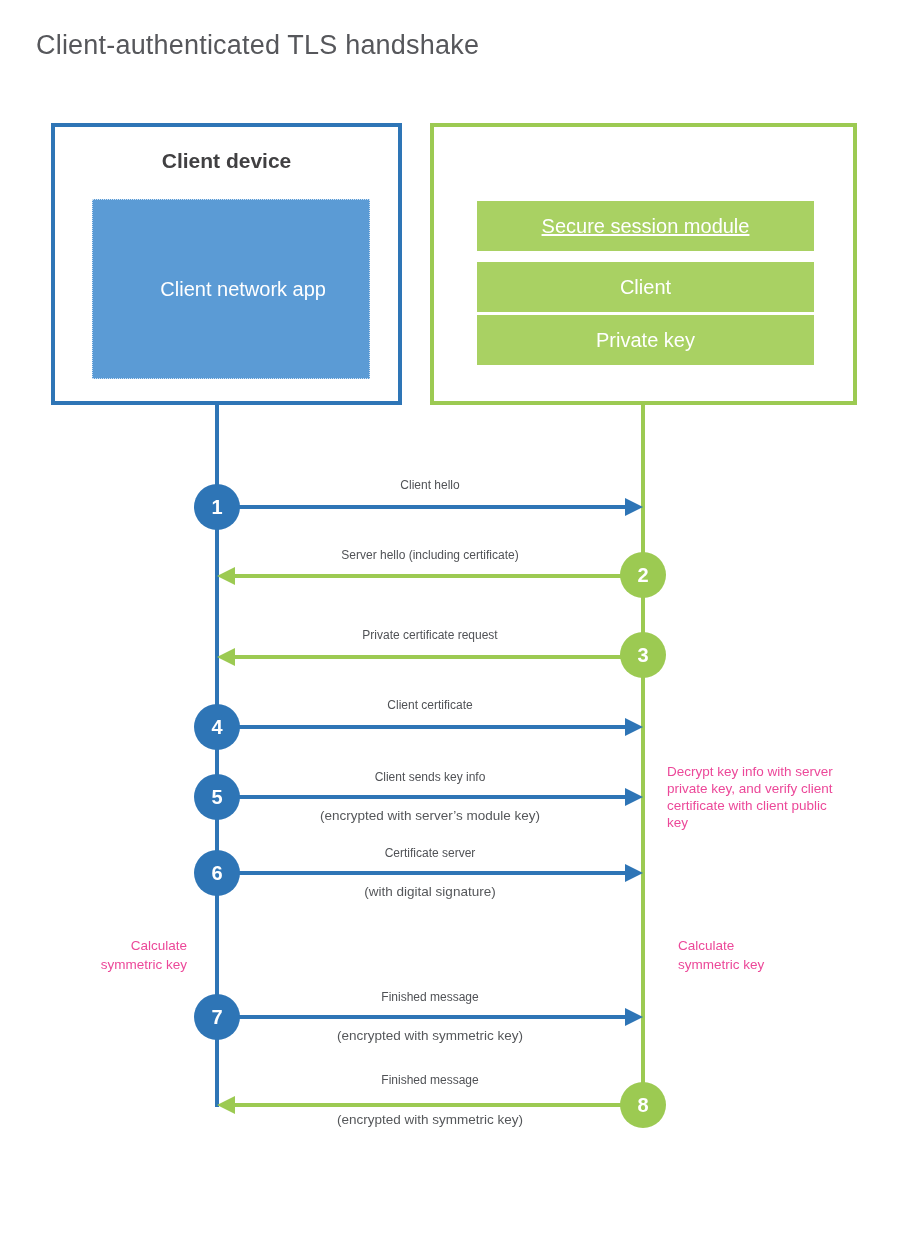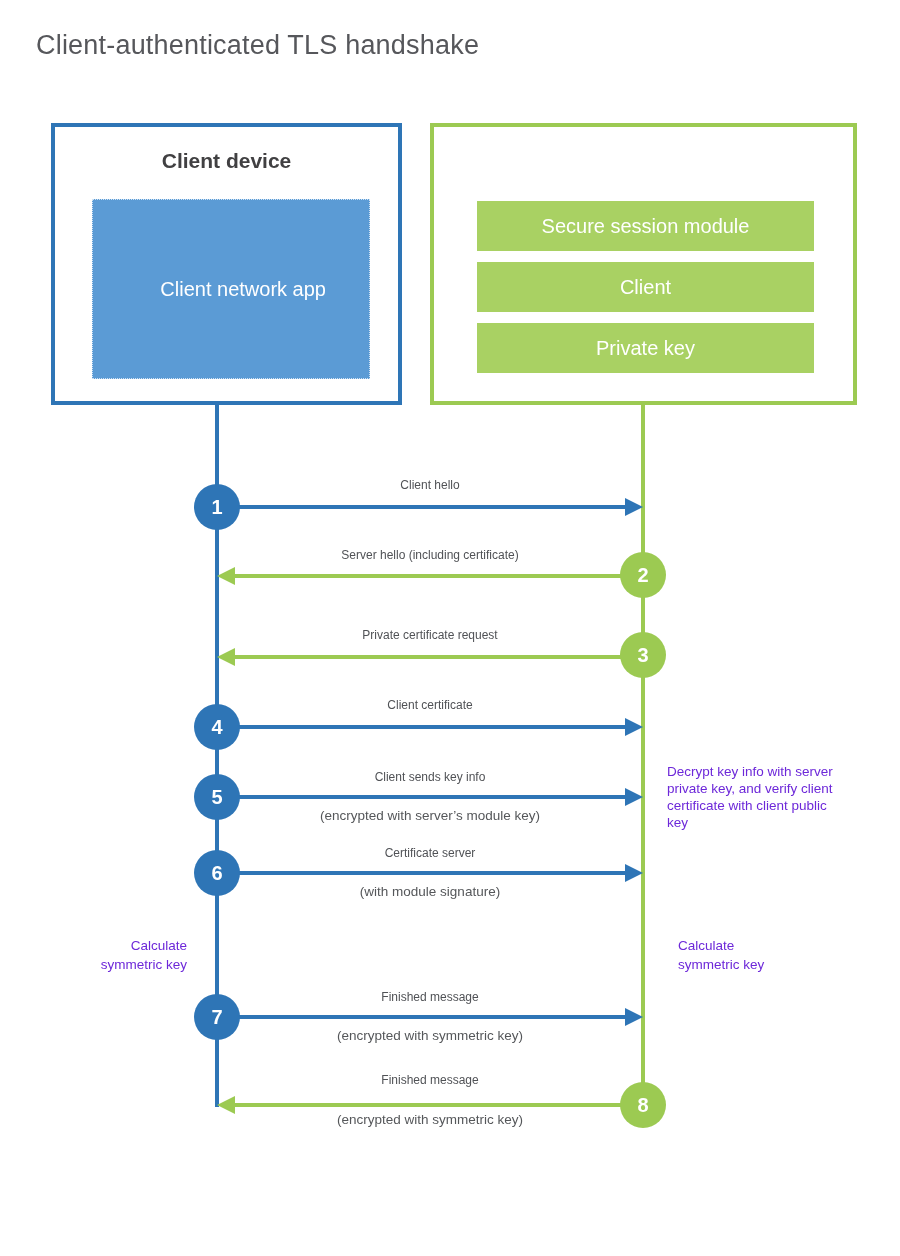"Secure session module" .module-row.r0 { text-decoration: none -> underline }
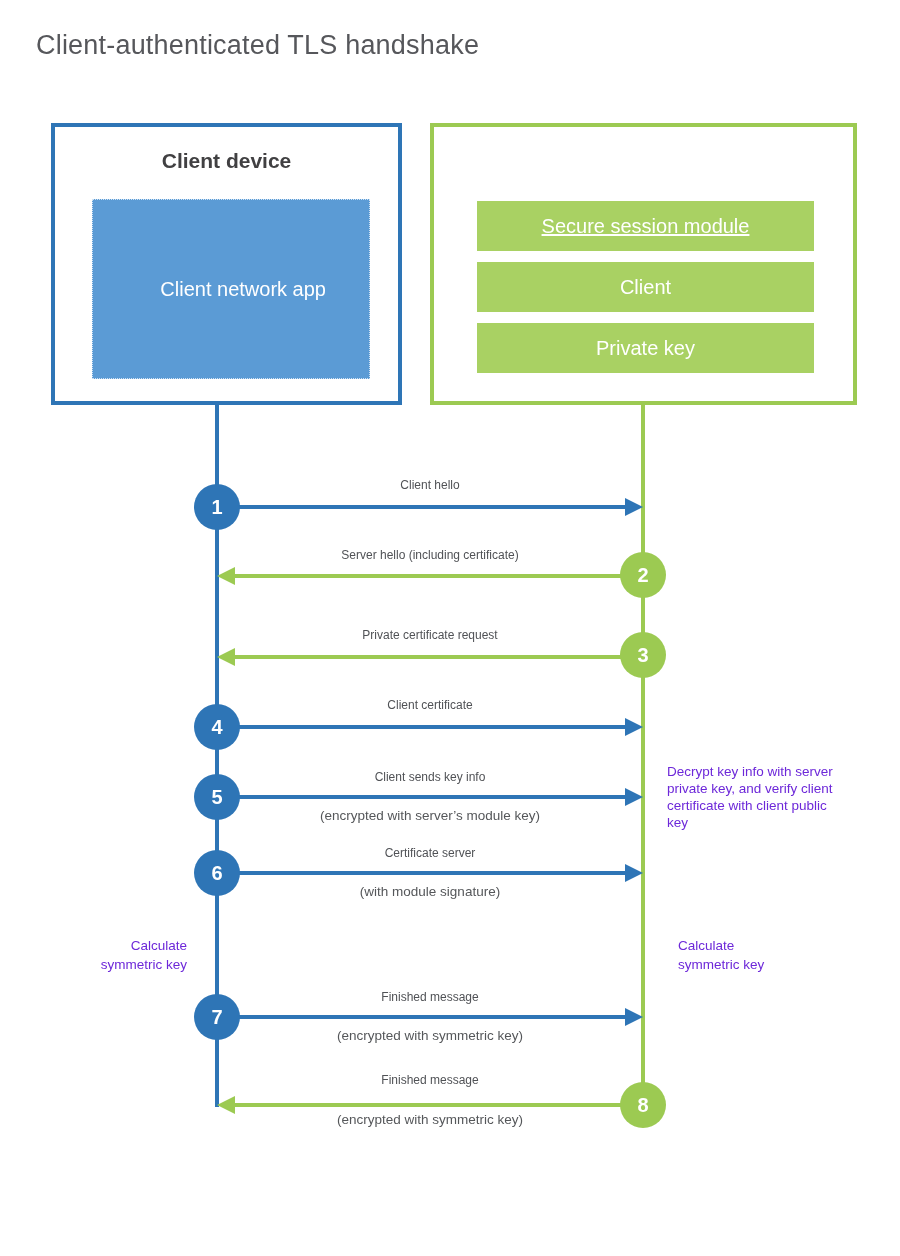"Private key" .module-row.r2 { top: 196px -> 188px }
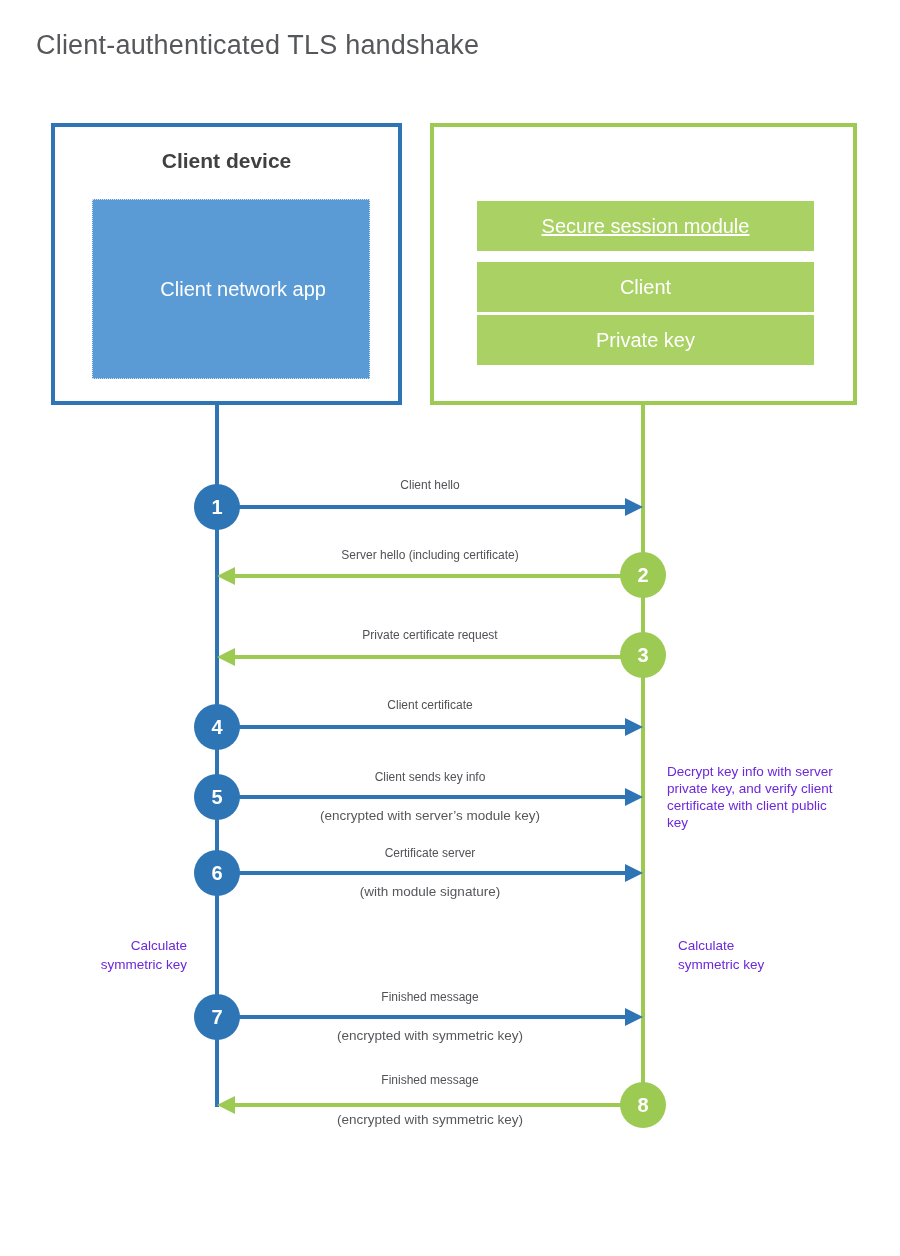"Decrypt key info with server" .side-note { color: #6d28d9 -> #ec4899 }
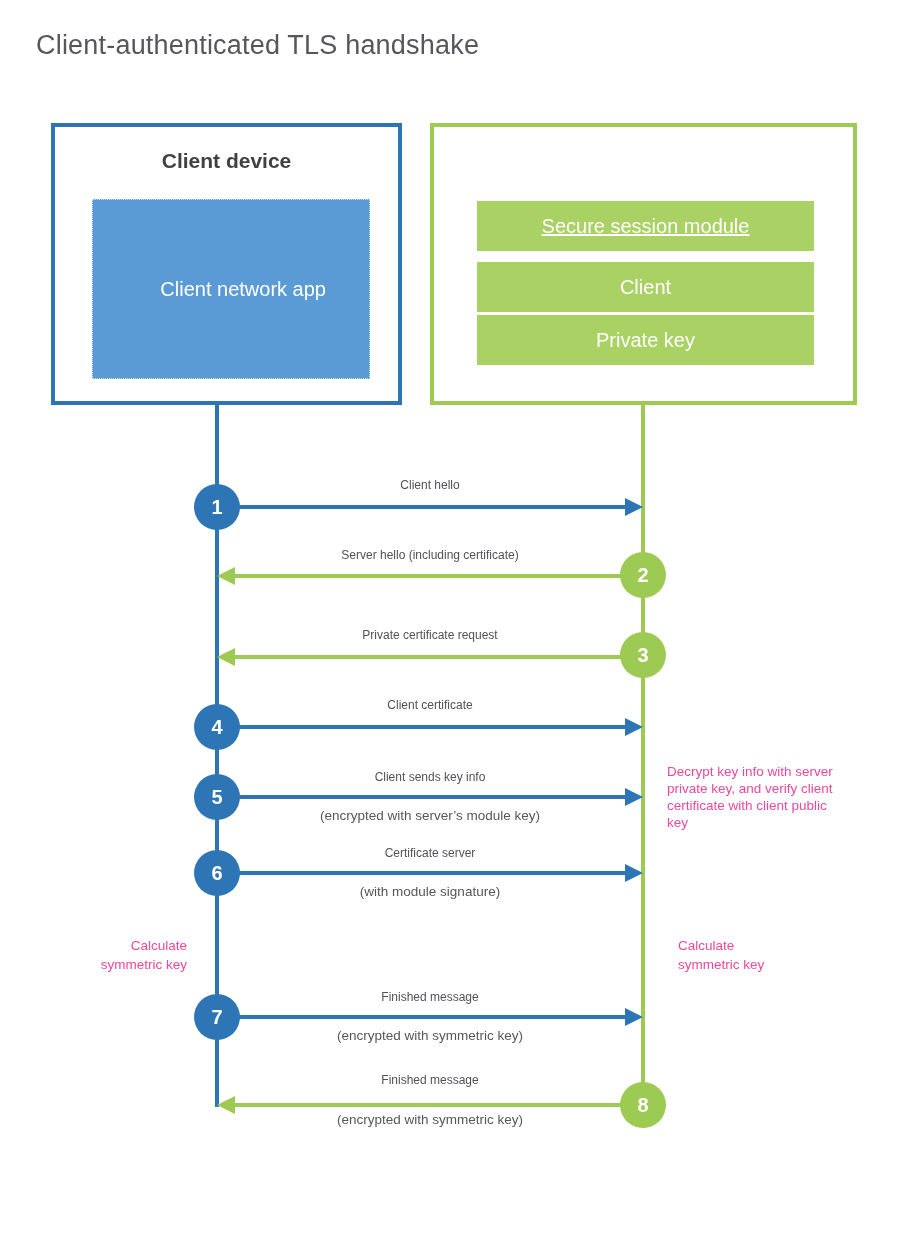"(with module signature)" div.msg-sub { text: module -> digital }
